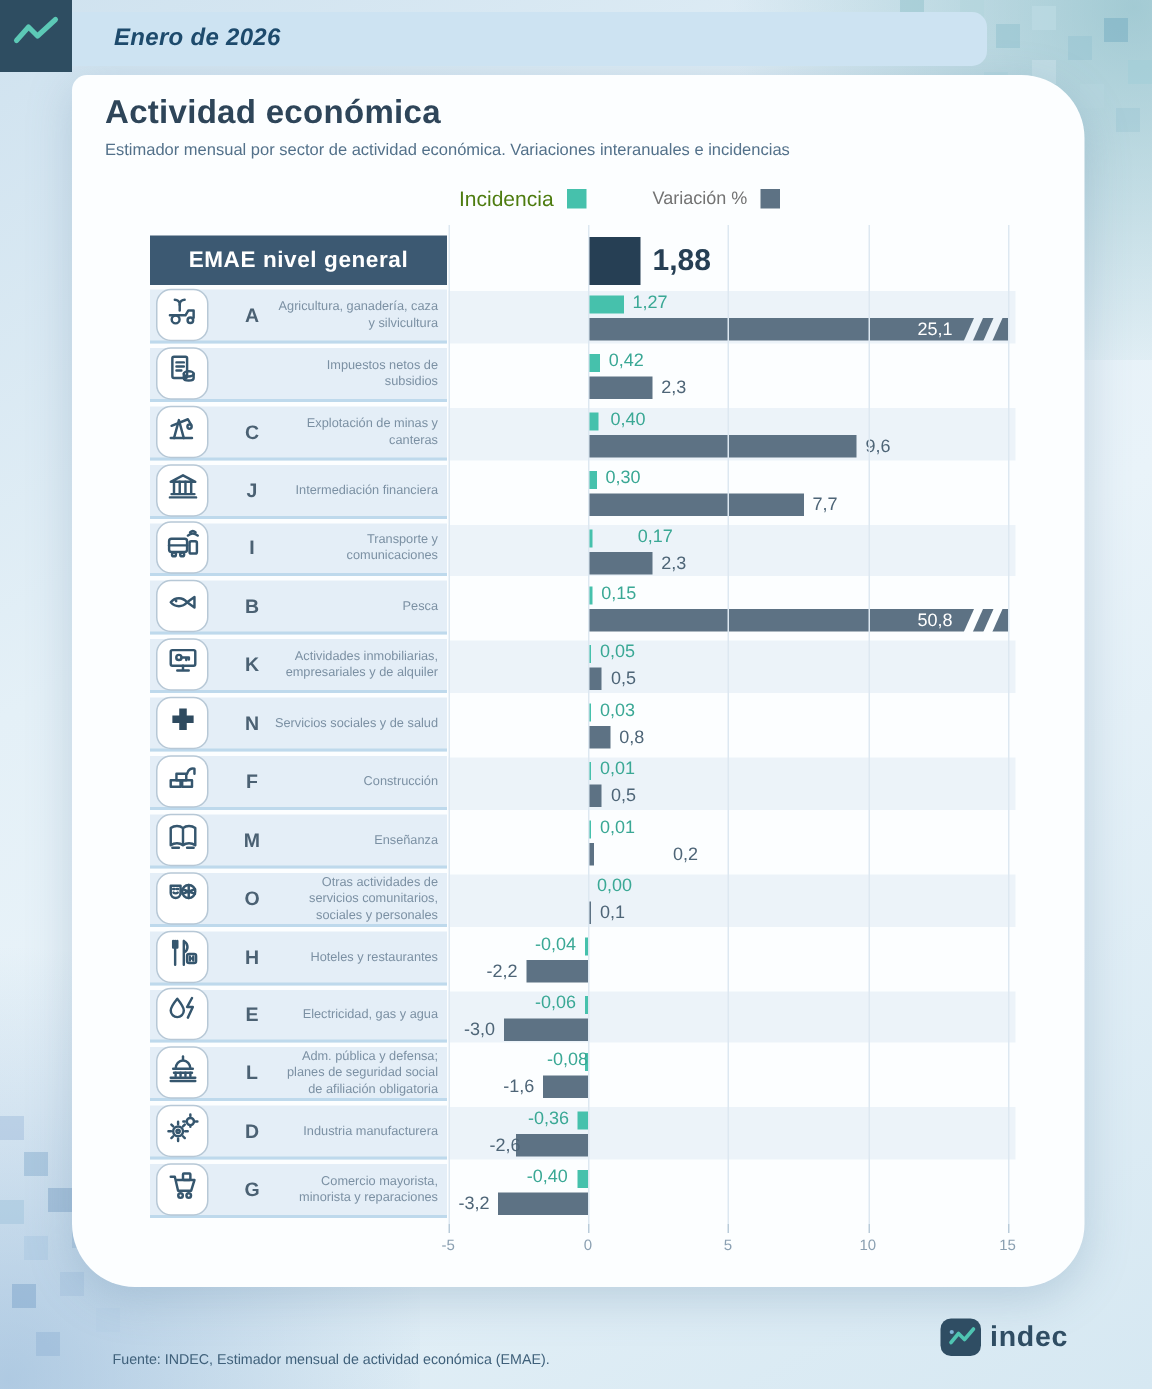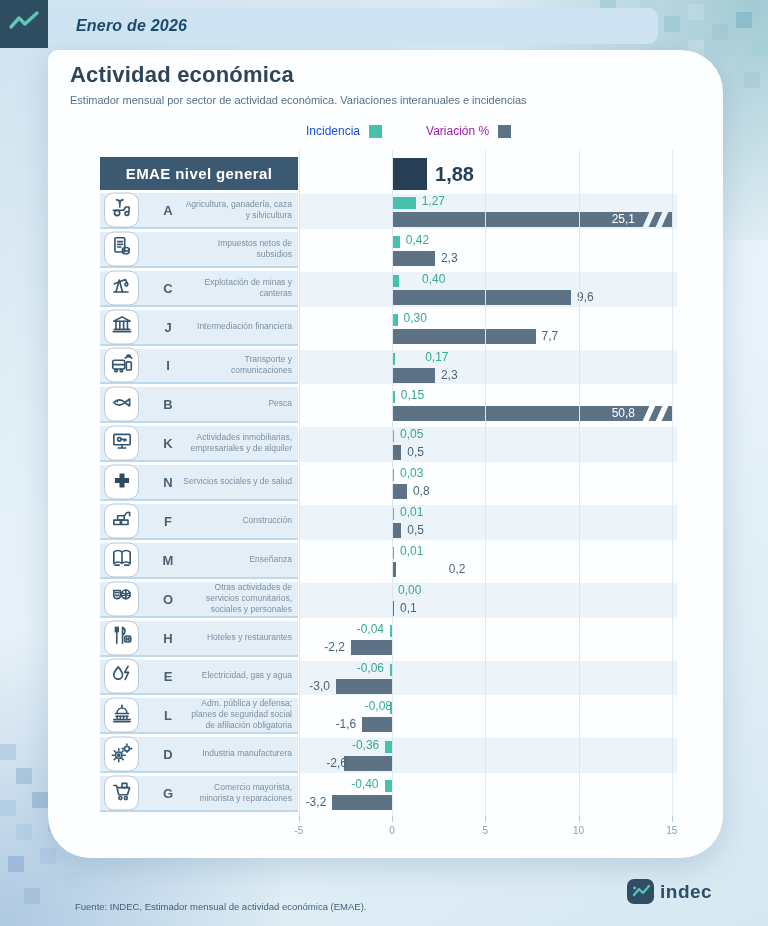"Incidencia" .legend-inc-text { color: #1d4ed8 -> #4d7c0f; font-size: 12px -> 14px }
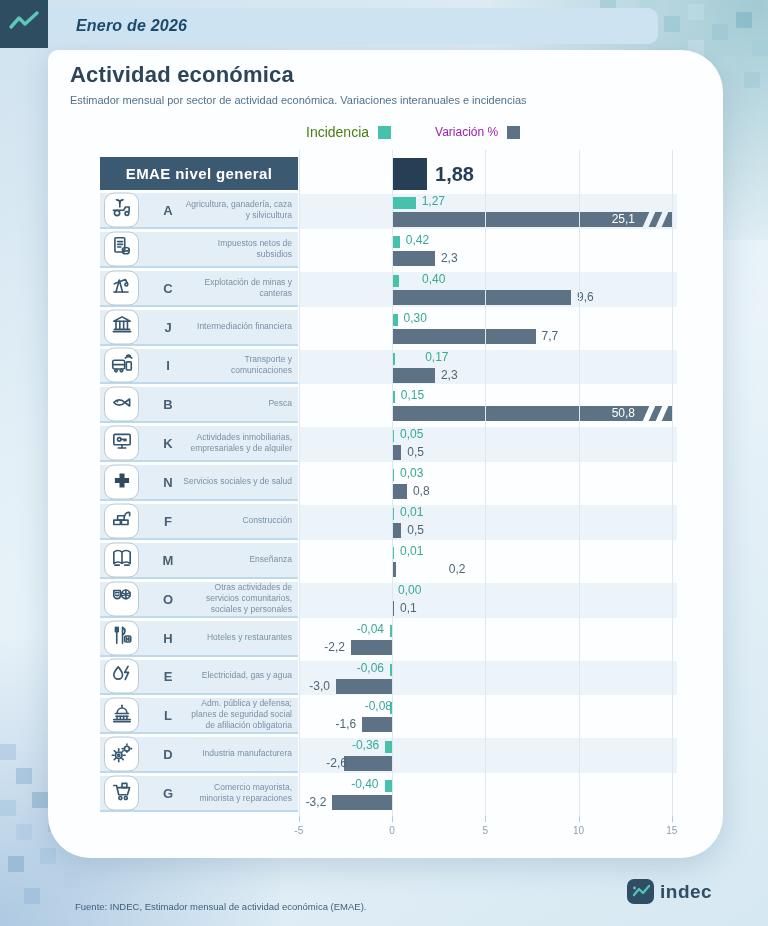"Variación %" .legend-var-text { color: #a21caf -> #737373 }
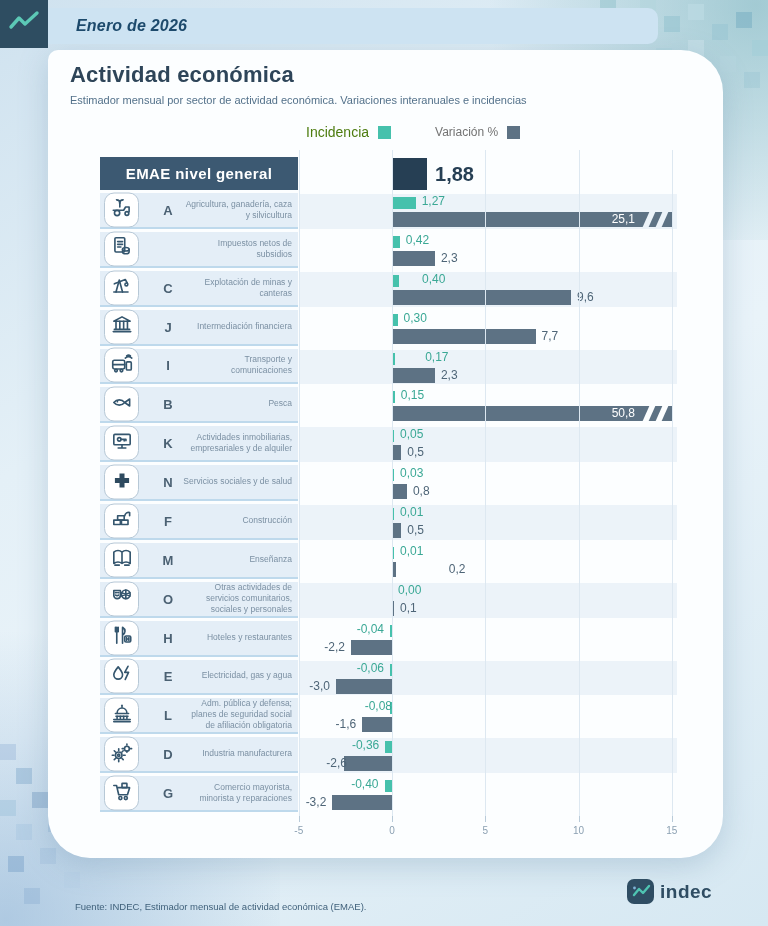"0,40" div.val { left: 374px -> 359px }
